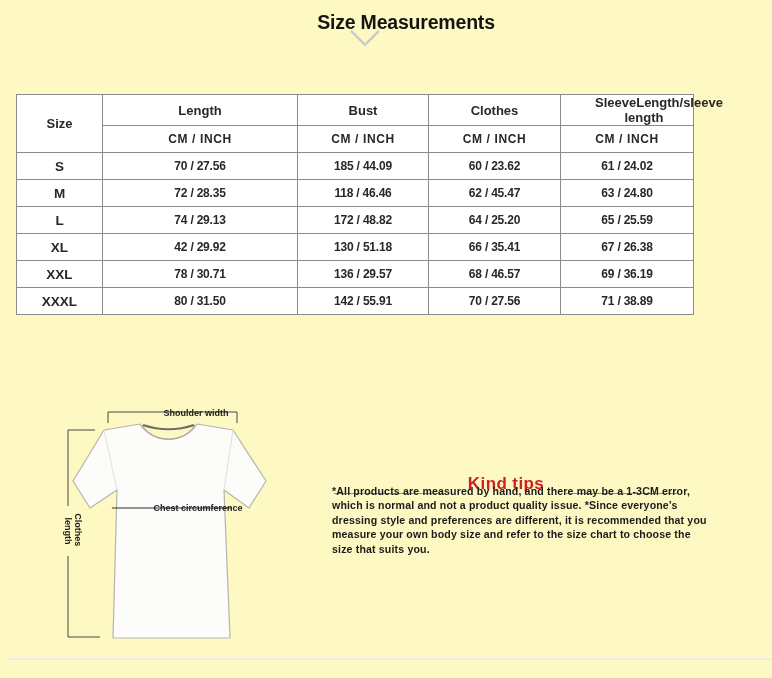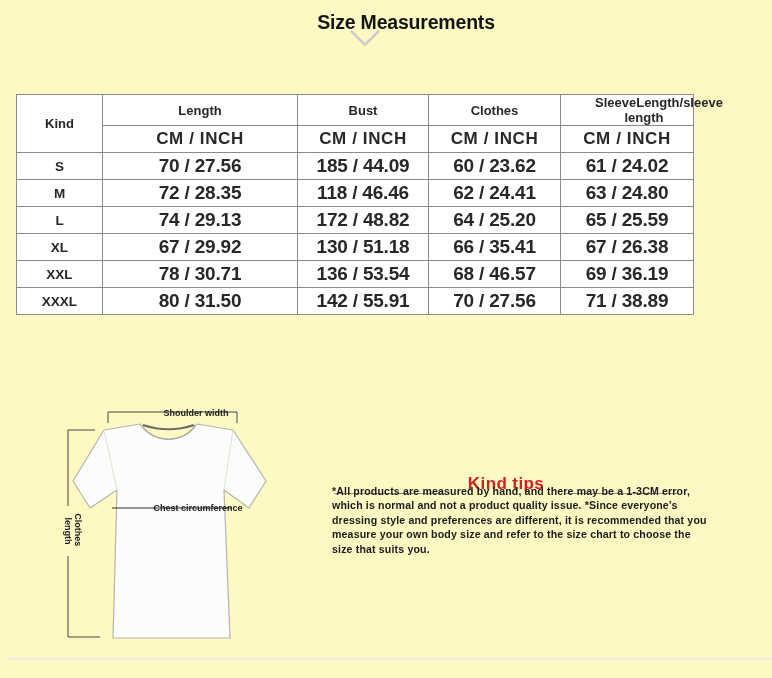"Kind" th.size-h { text: Kind -> Size }
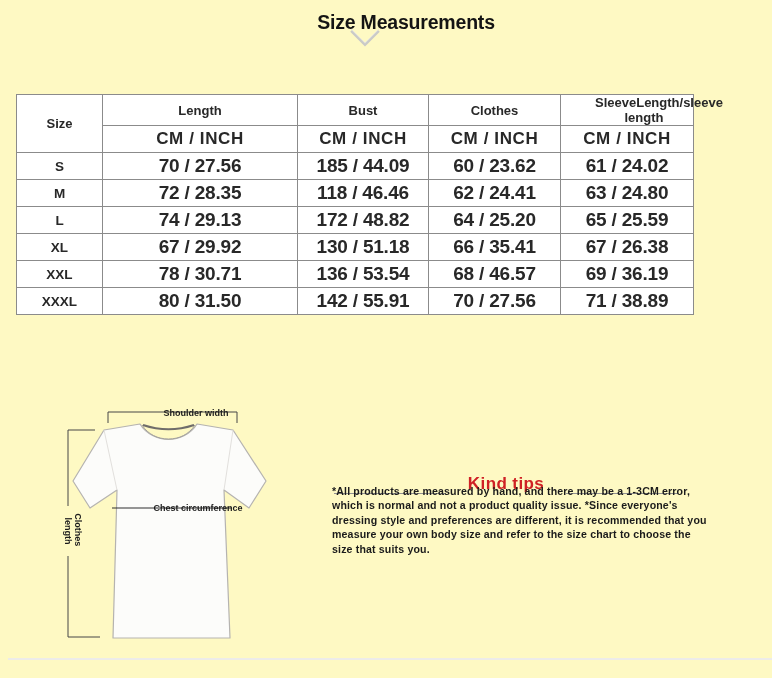"CM / INCH" .size-table thead tr.unit-head th { font-size: 17px -> 12px }
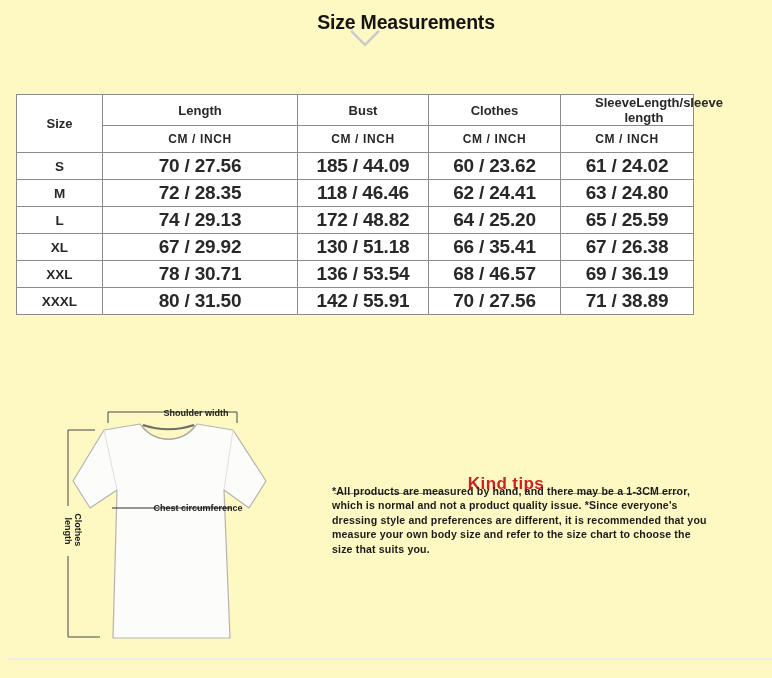"70 / 27.56" .size-table tbody td { font-size: 19px -> 12px }
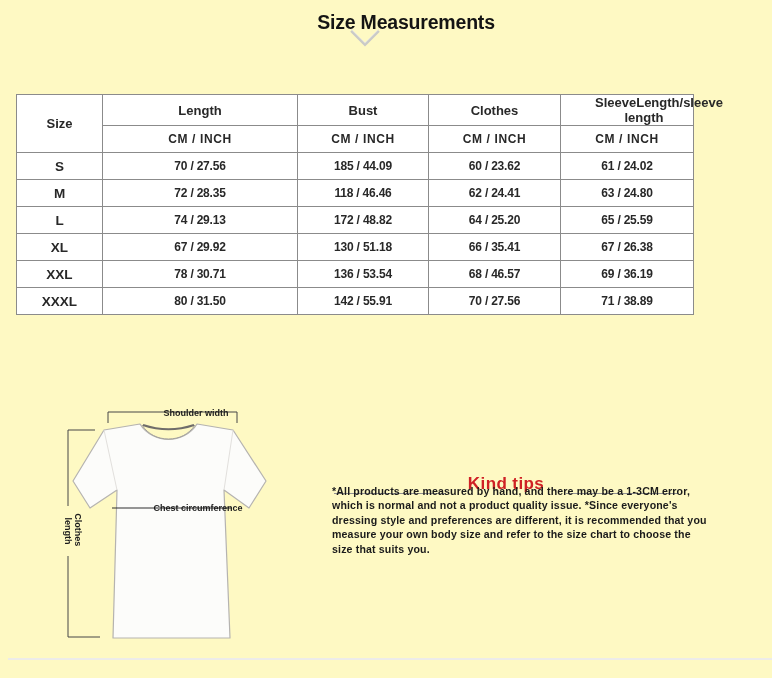"62 / 24.41" td { text: 24.41 -> 45.47 }
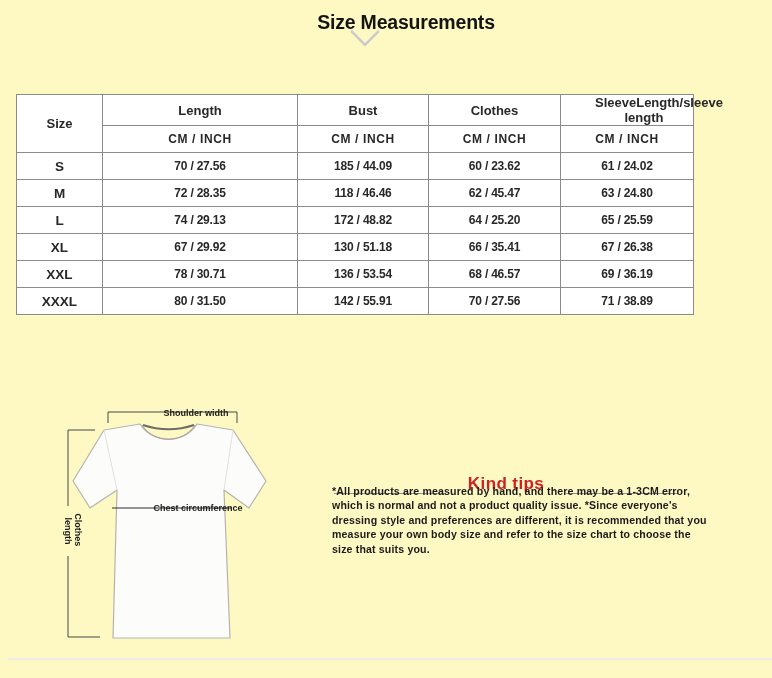"67 / 29.92" td { text: 67 -> 42 }
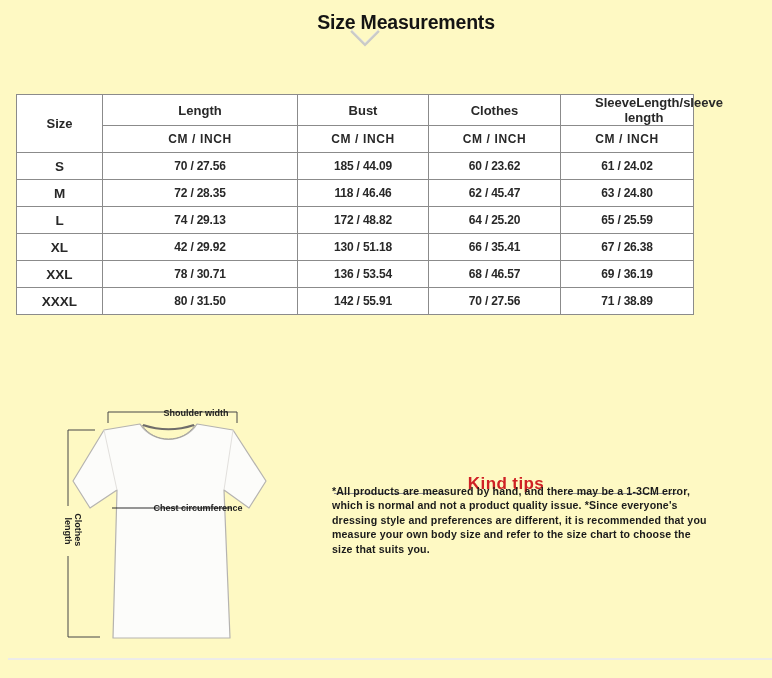"136 / 53.54" td { text: 53.54 -> 29.57 }
